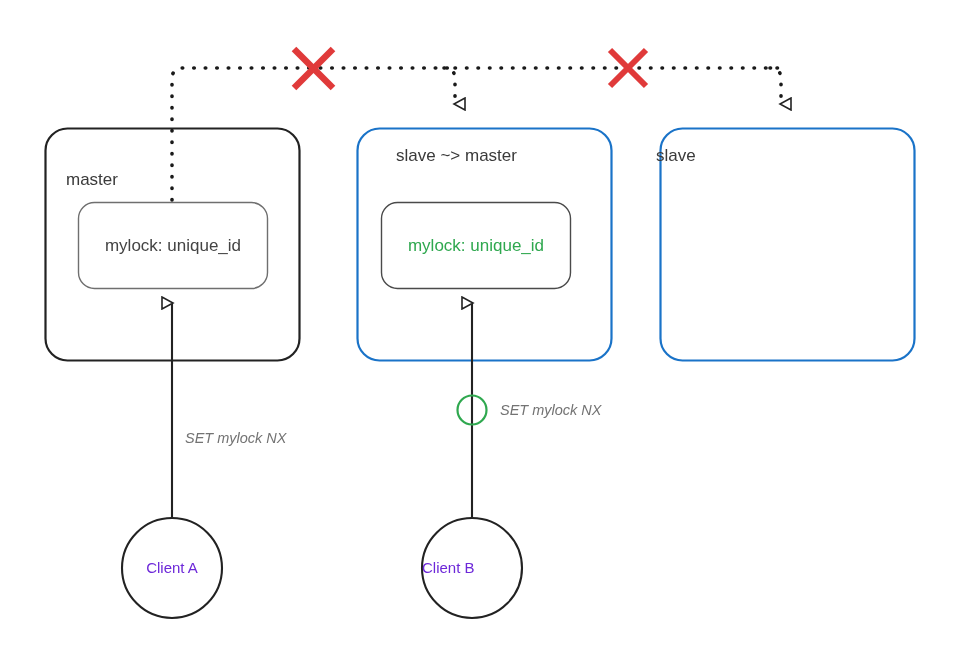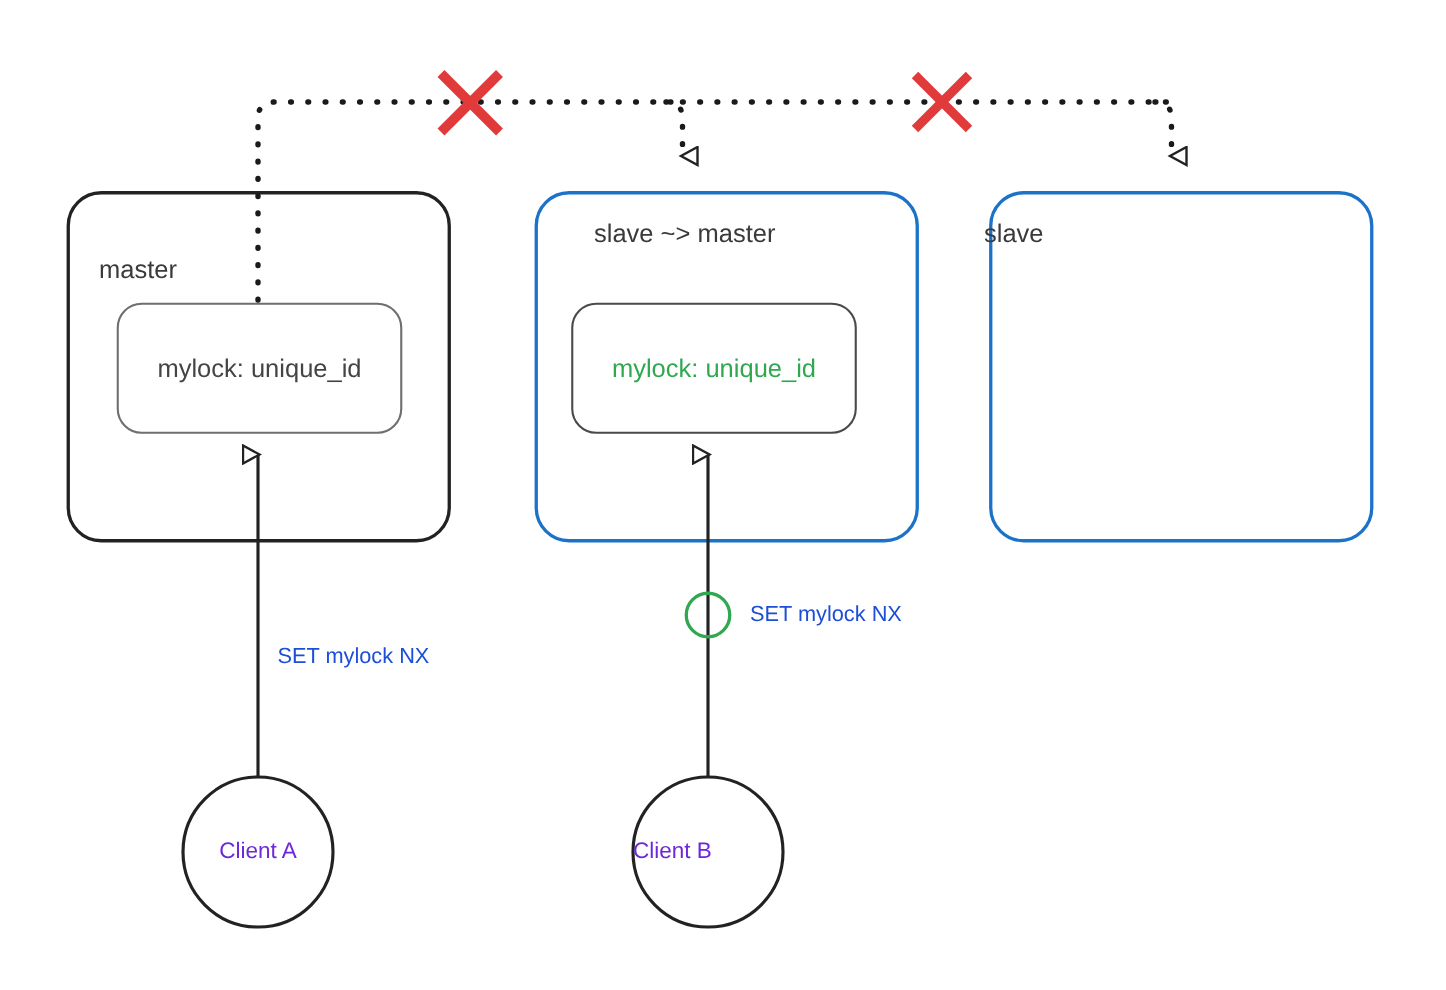"SET mylock NX" .edge-txt { color: #1d4ed8 -> #737373; font-style: none -> italic }
